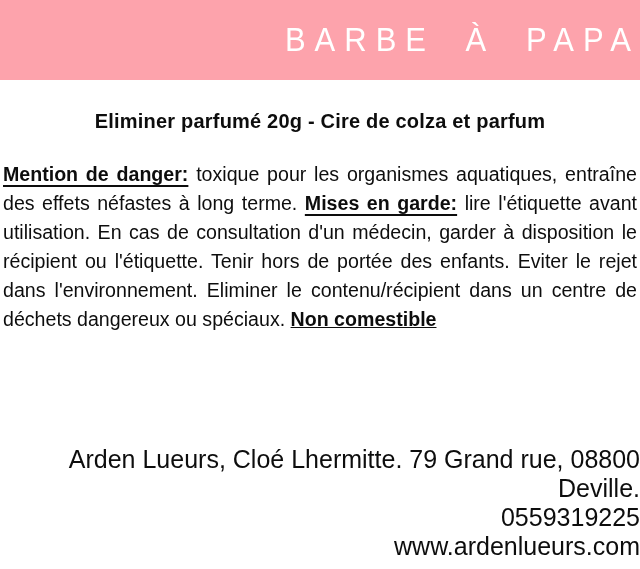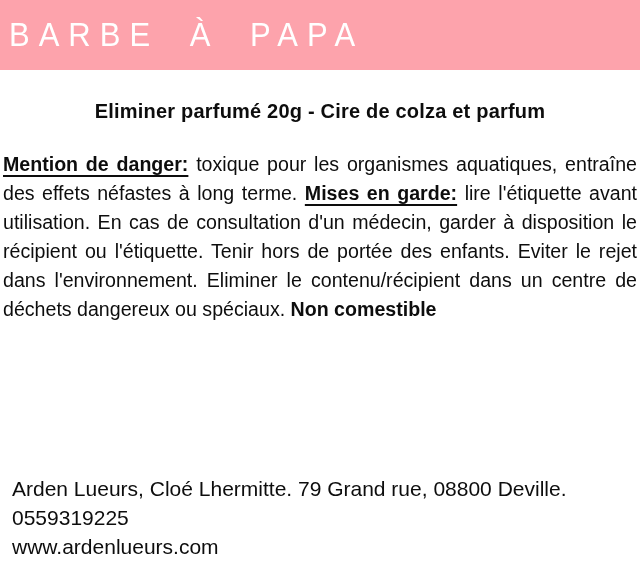"BARBE À PAPA" .banner { height: 70px -> 80px; justify-content: flex-start -> flex-end }
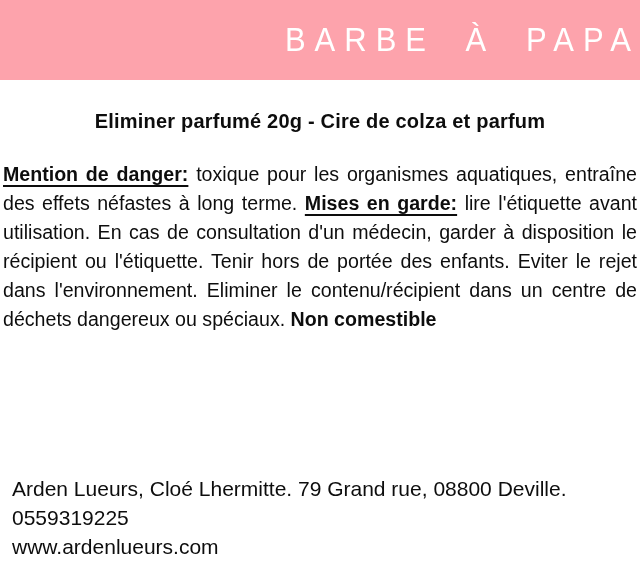"Non comestible" .warning .b { text-decoration: none -> underline }
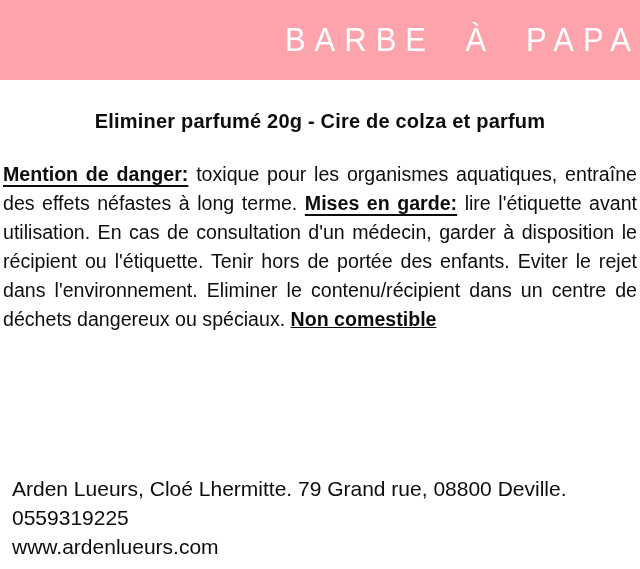"Arden Lueurs, Cloé Lhermitte. 79" .footer { font-size: 21px -> 25px; padding-left: 12px -> none; text-align: left -> right }
